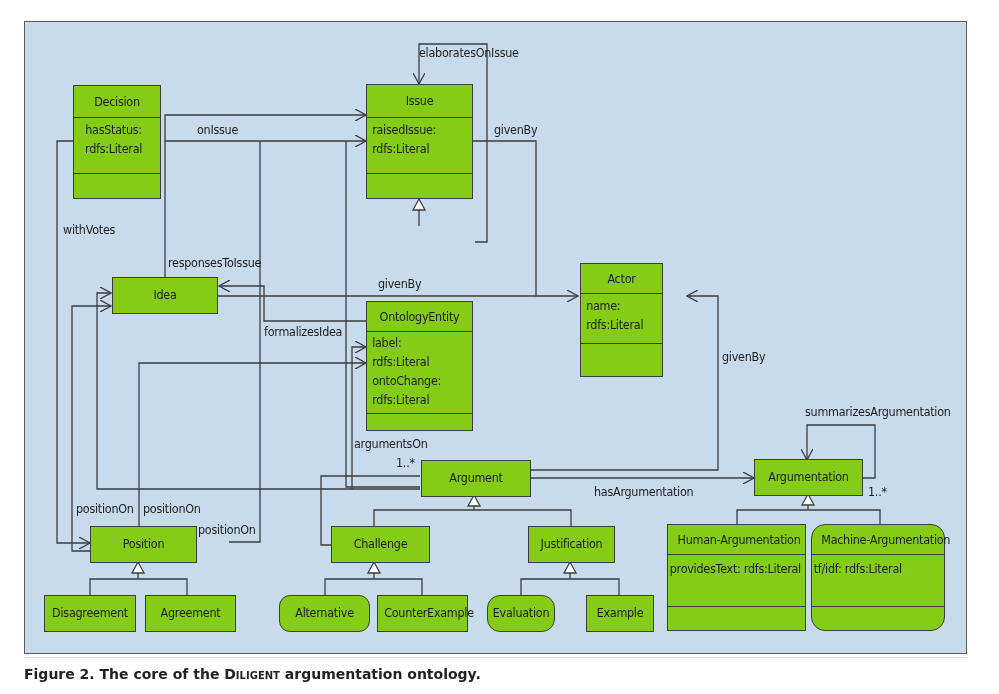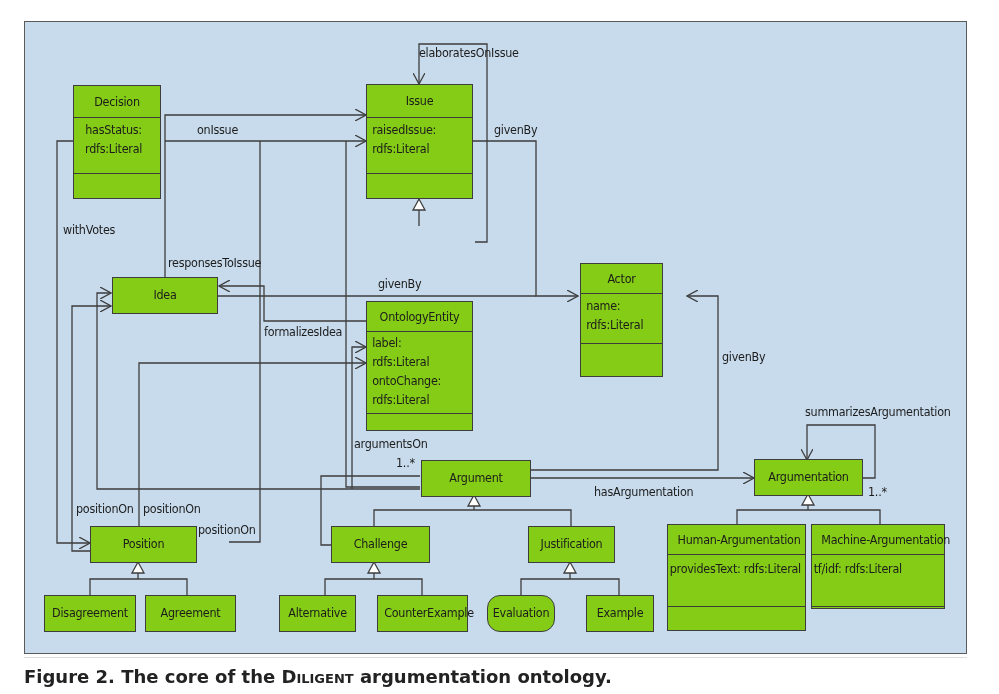"Machine-Argumentation" div.cls { border-radius: none -> 14px; height: 85px -> 107px }
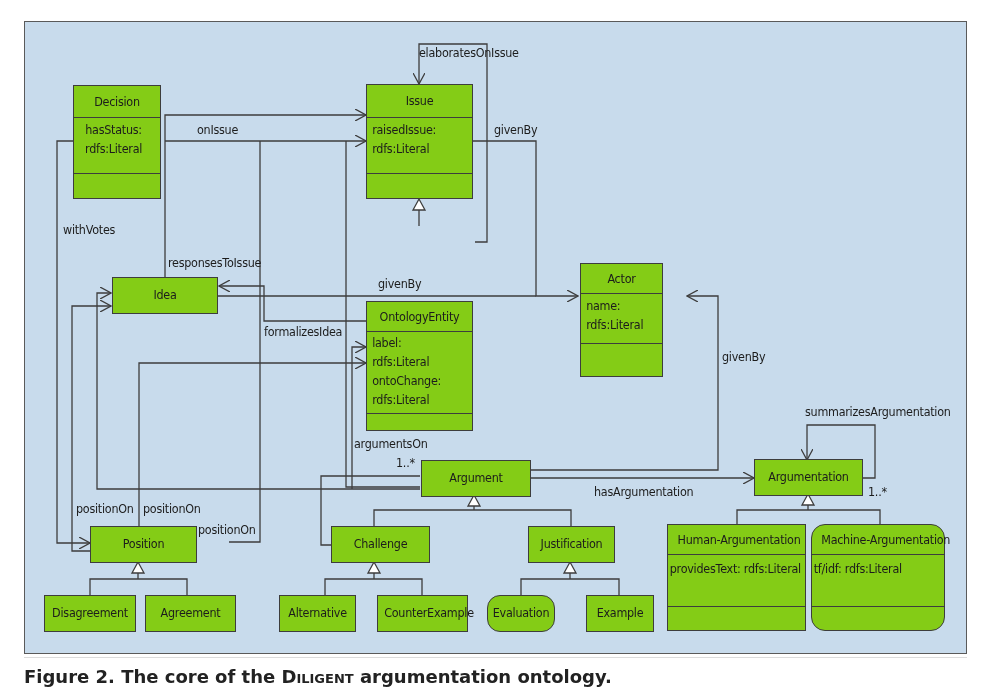"Alternative" div.cls { border-radius: none -> 11px; width: 77px -> 91px }
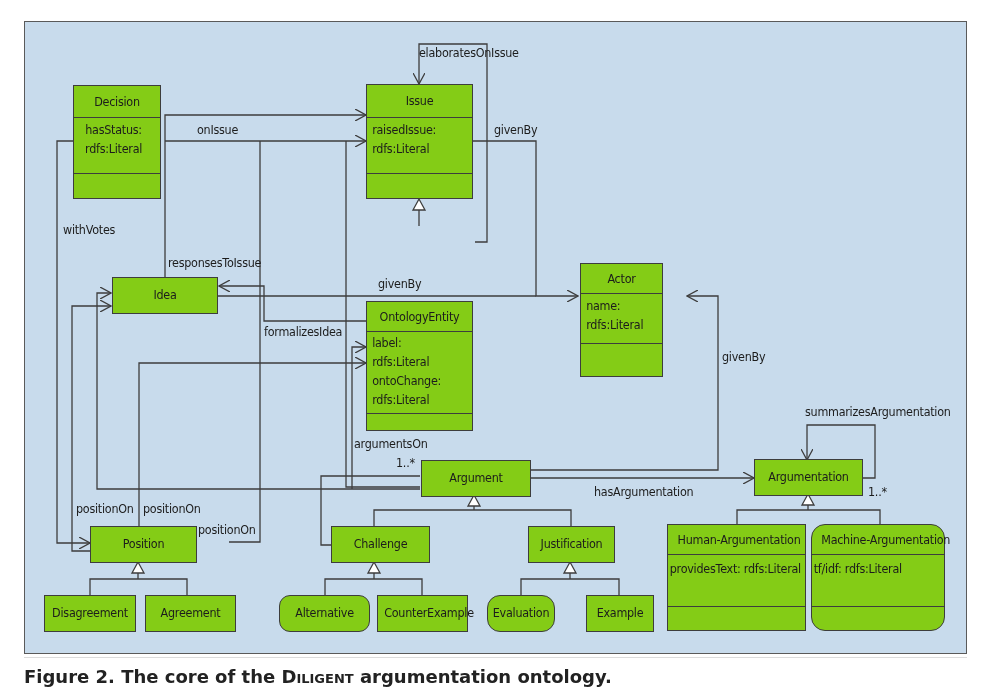"Figure 2. The core of" .caption { font-size: 18px -> 14px }
